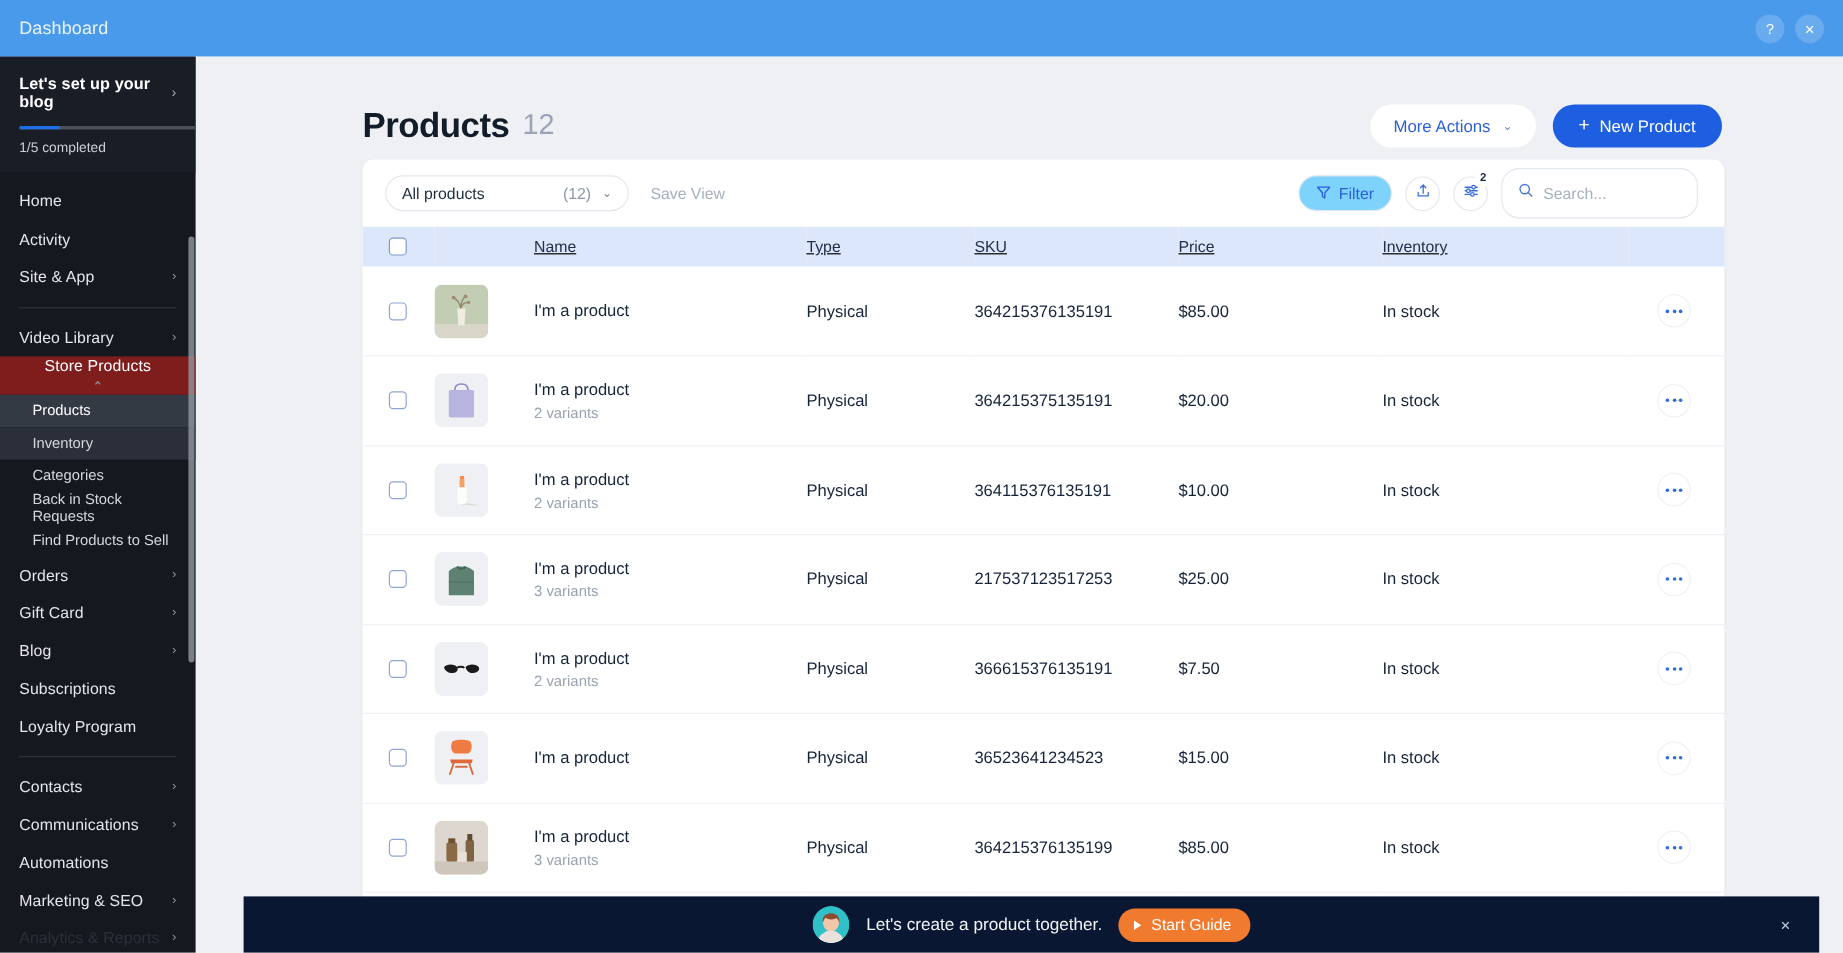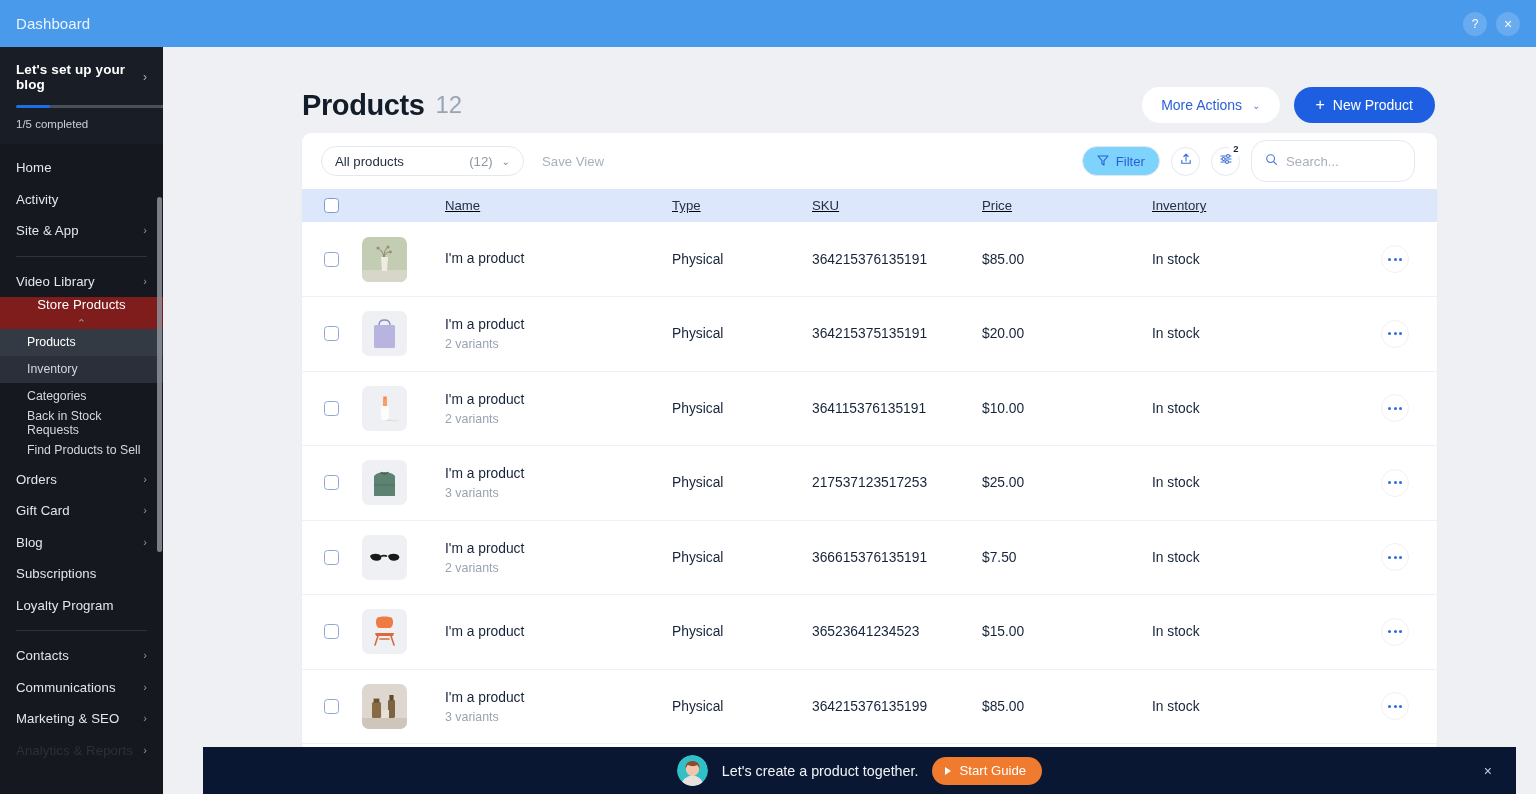"Automations" div.sb-item { html: none -> <div> <span>Automations</span> </div> }
